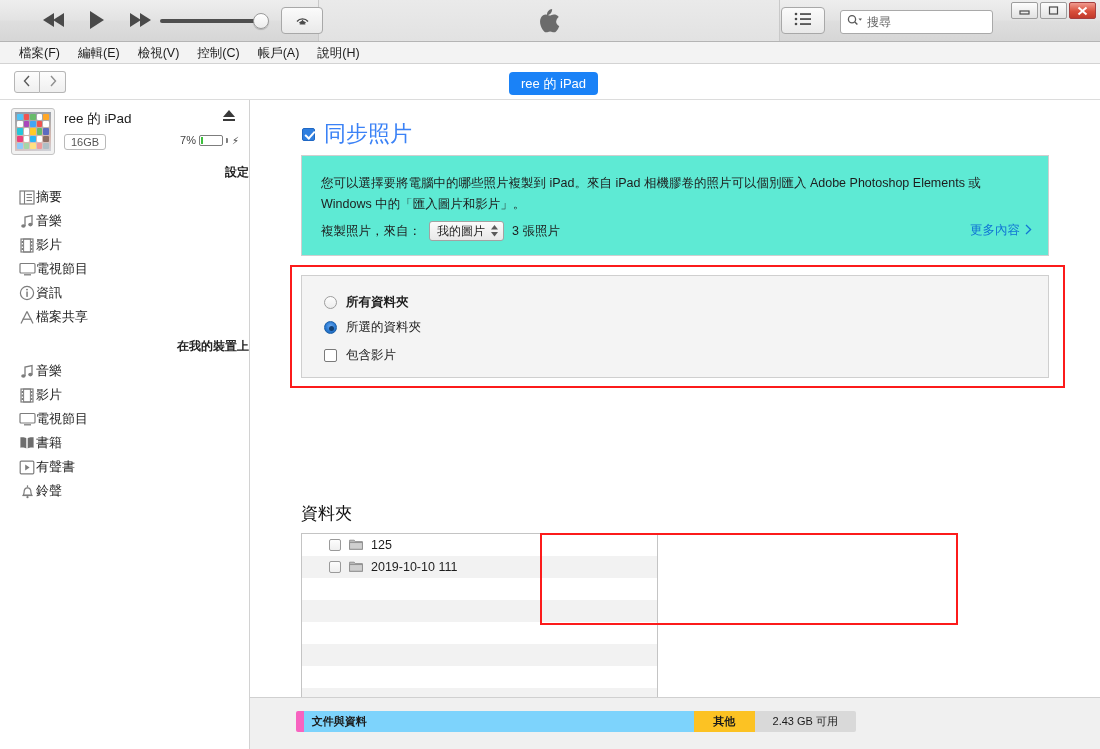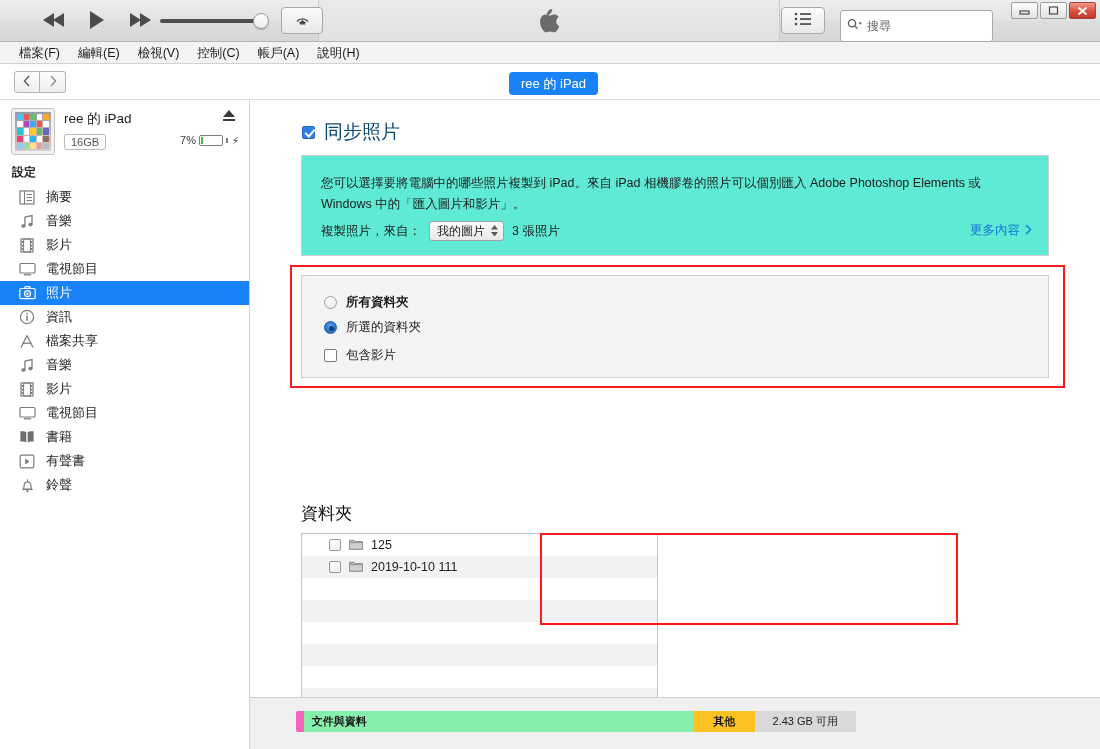"搜尋" .searchbox { height: 32px -> 24px }
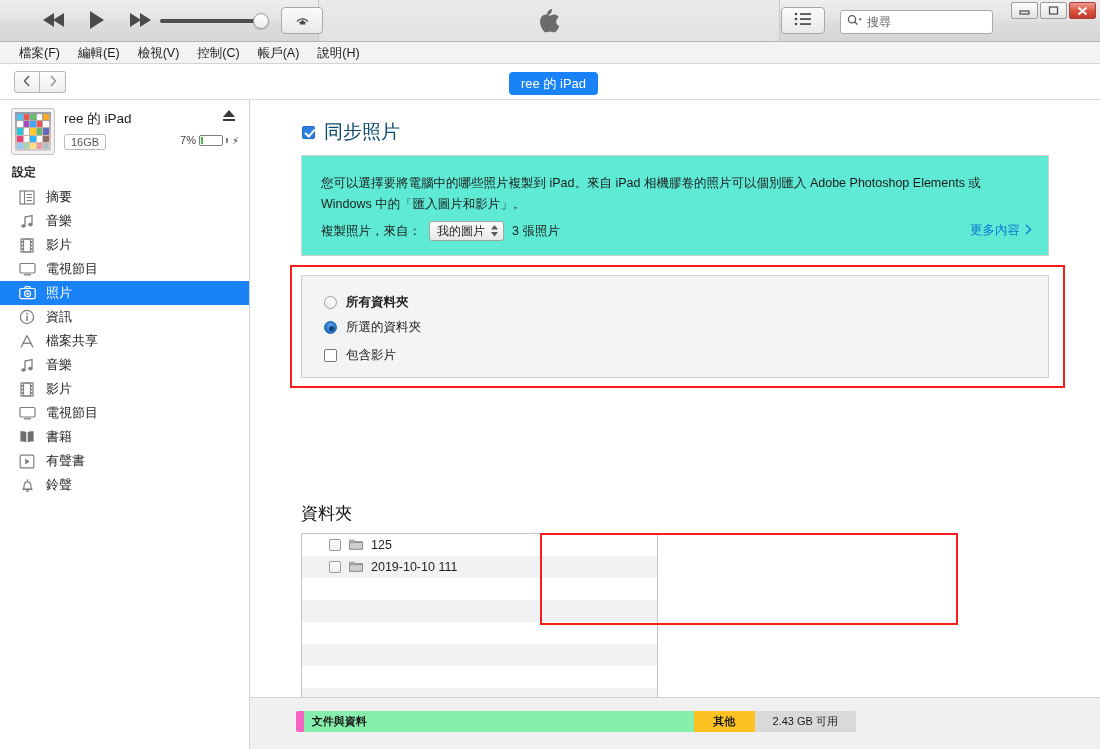"同步照片" .sync-title { color: #0c4a6e -> #3b82f6; font-size: 19px -> 22px }
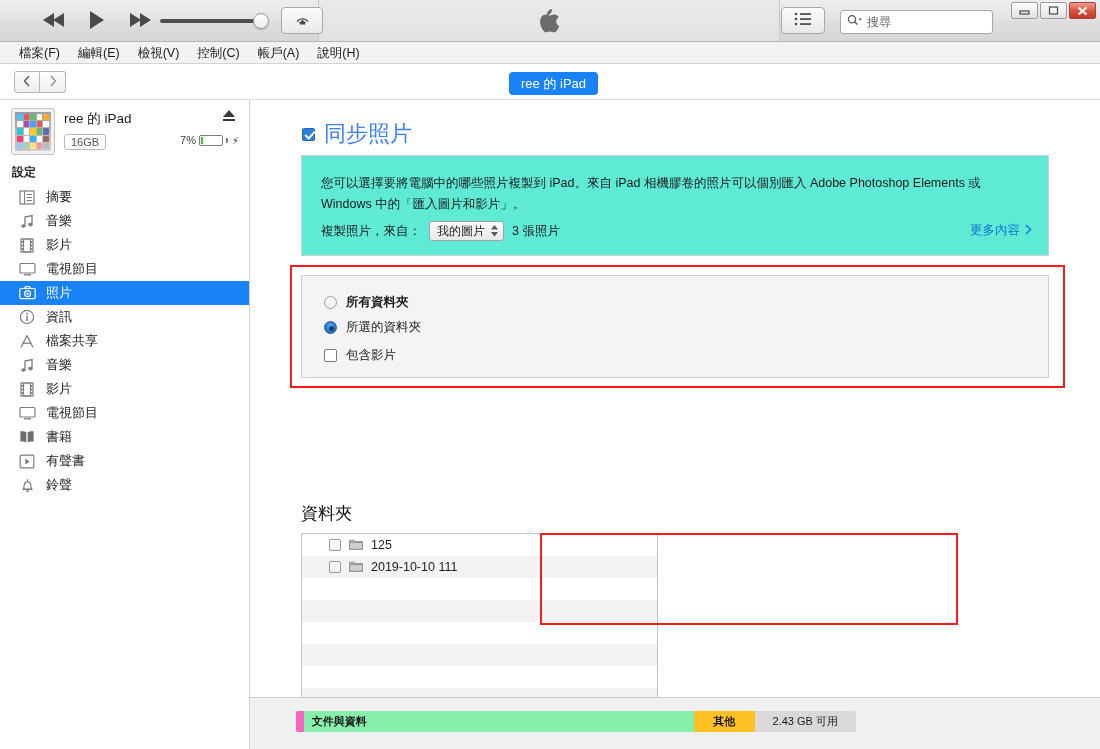"設定" .sb-group-title { text-align: none -> right }
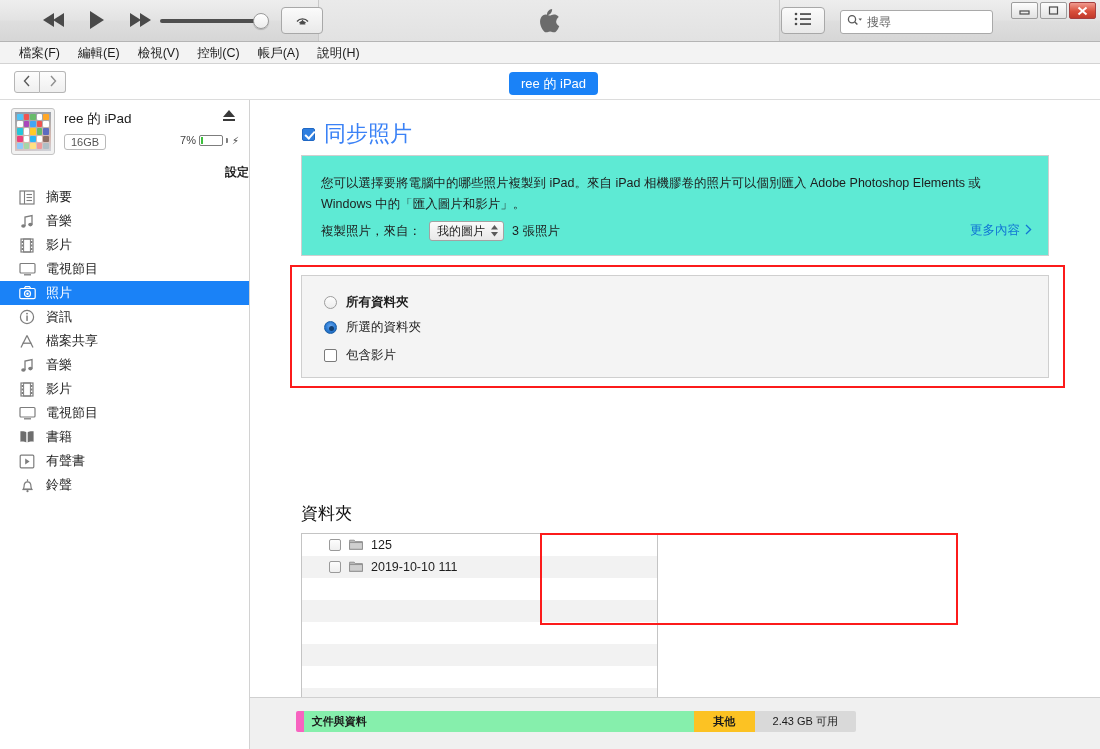"摘要" .sb-item { gap: 10px -> none }
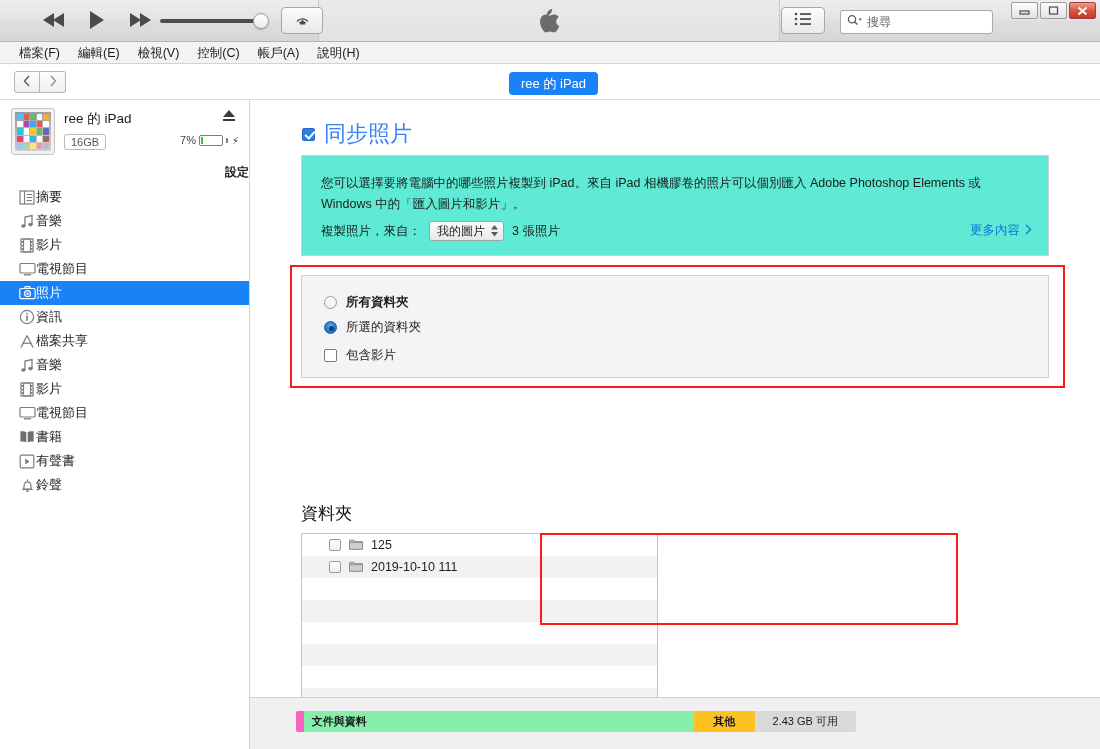"照片" div.sb-item { html: <div> <span> <svg> <rect></rect> <path></path> <circle></circle> <circle></circle> </svg> </span> <span>照片</span> </div> -> none }
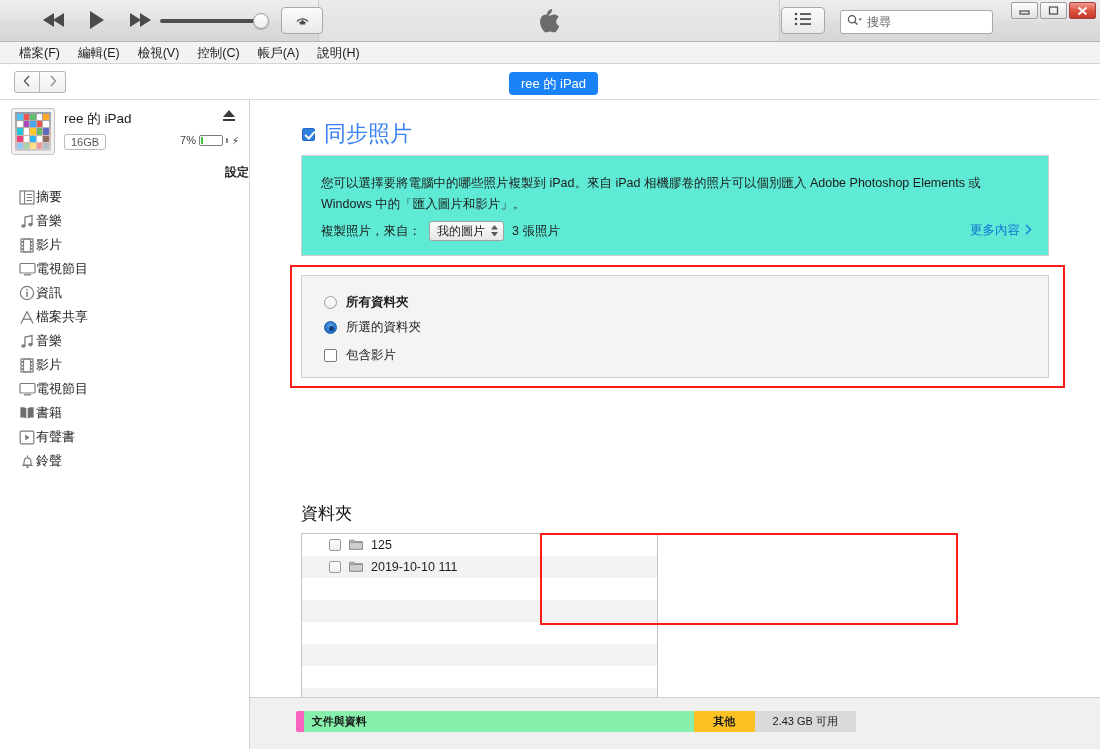"在我的裝置上" div.sb-group-title { html: none -> <div>在我的裝置上</div> }
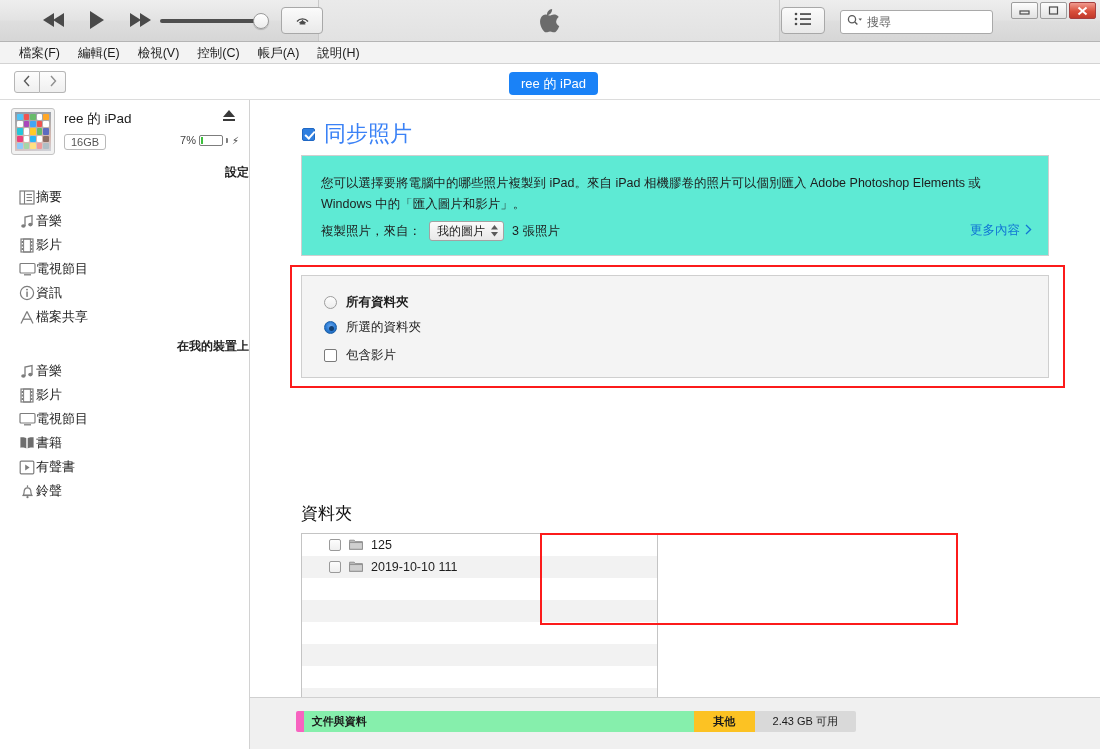"文件與資料" div.capseg { background: #86efac -> #7dd3fc }
